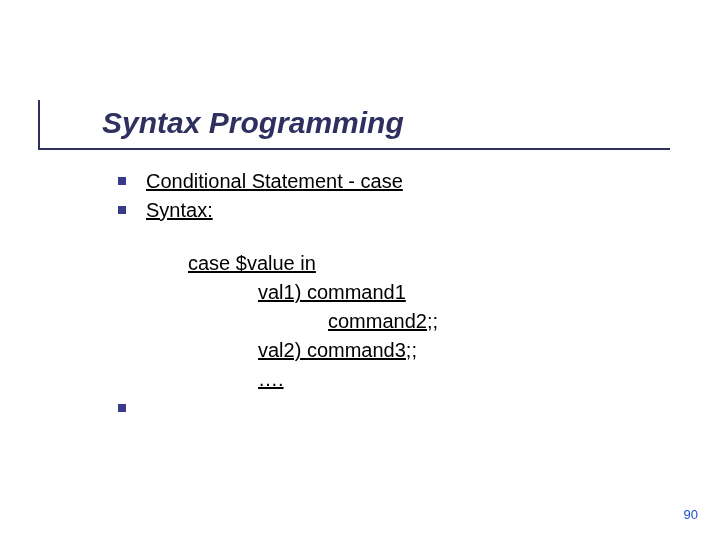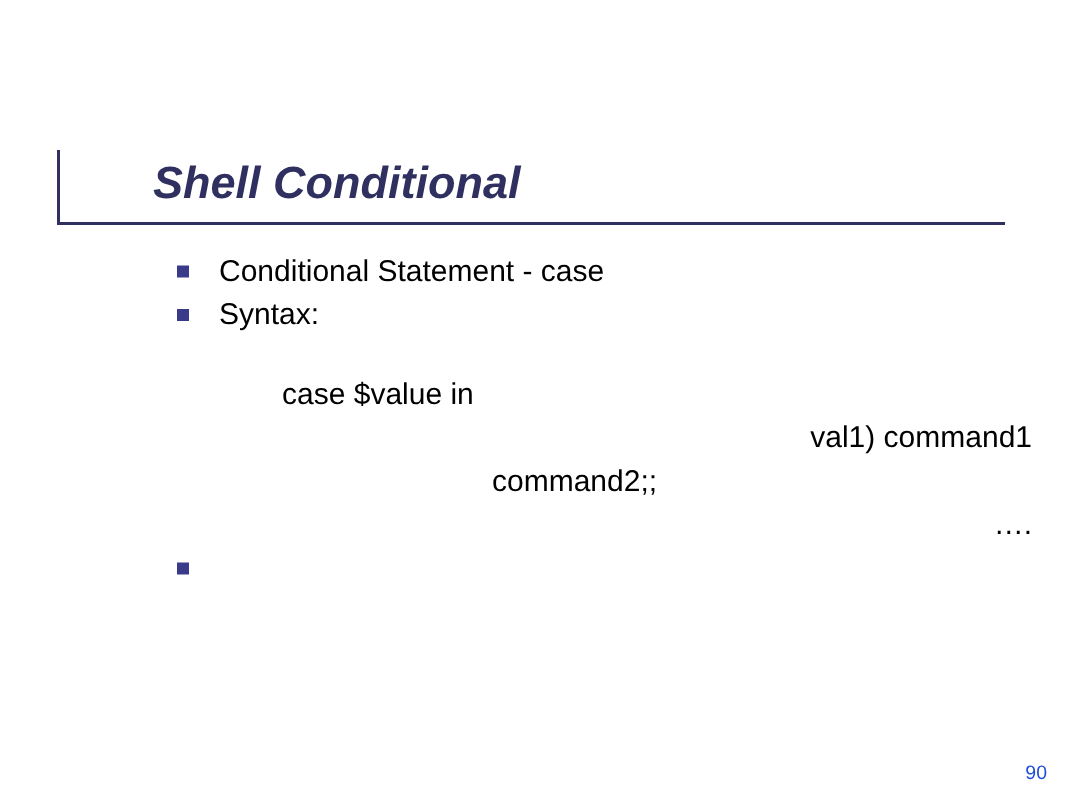"Shell Conditional" div.title { text: Shell Conditional -> Syntax Programming }
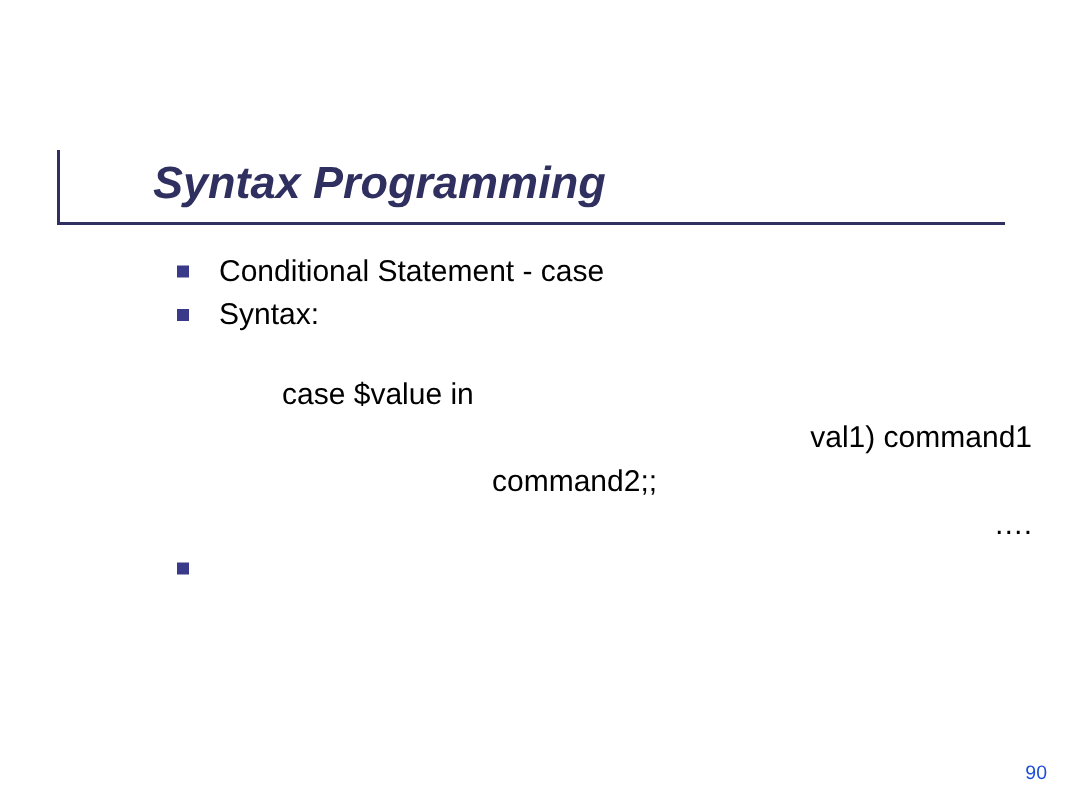"Conditional Statement - case" .bullet-row { text-decoration: none -> underline }
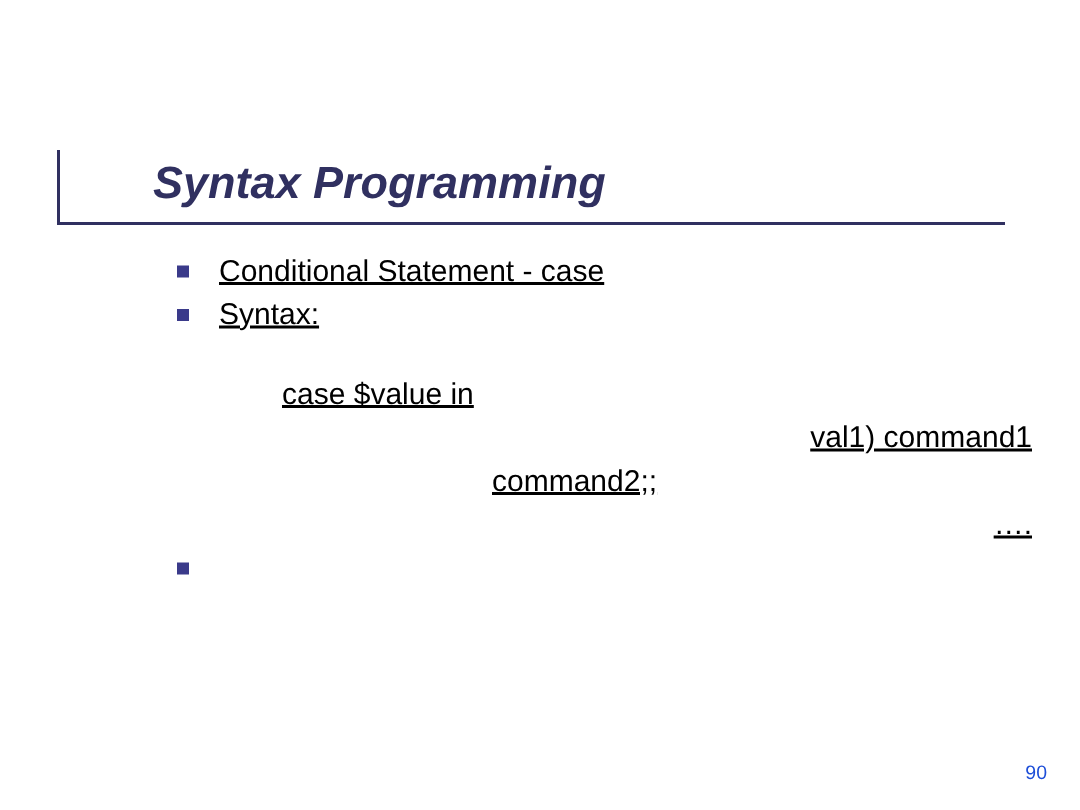"val1) command1" .indent2 { text-align: right -> none }
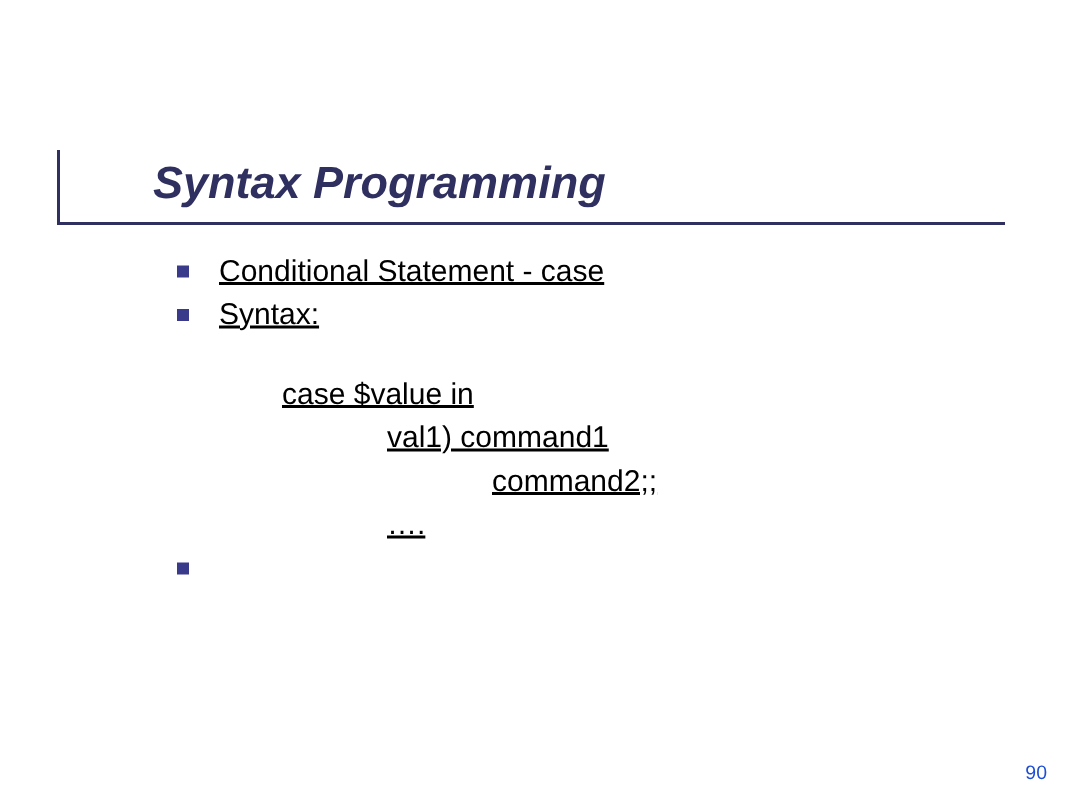"val2) command3;;" div.bullet-row { html: none -> <div> <span>val2) command3;;</span> </div> }
